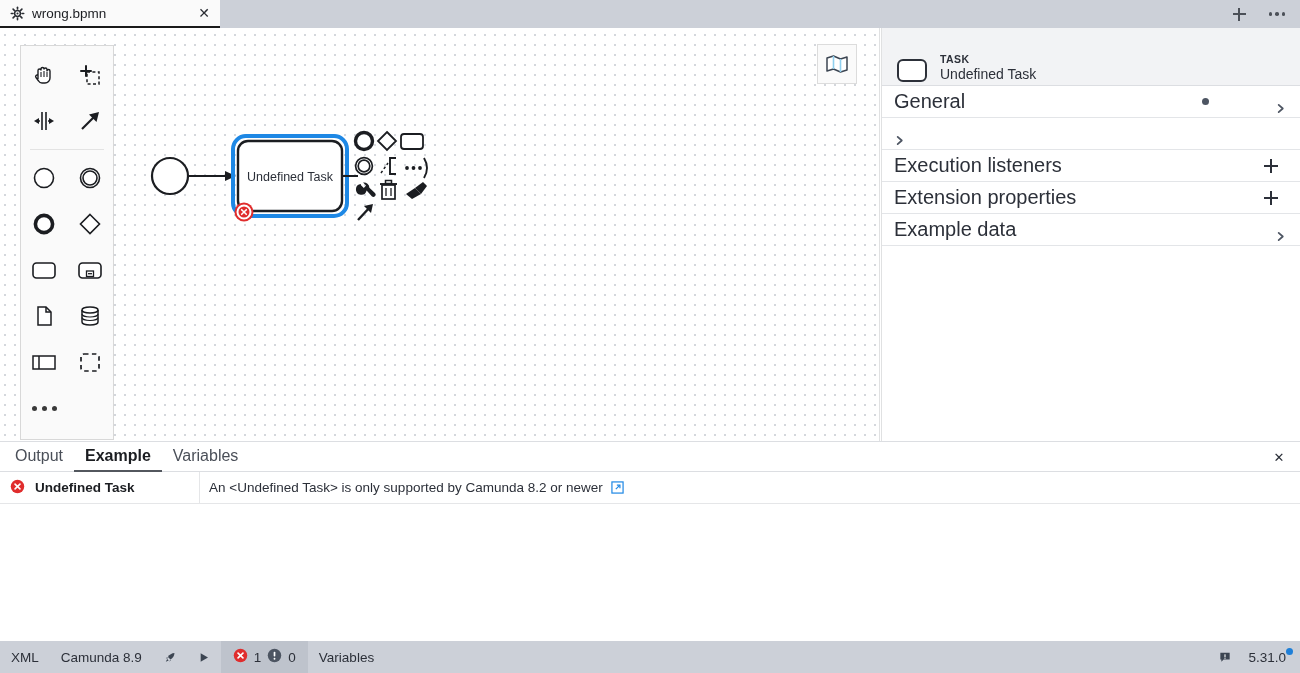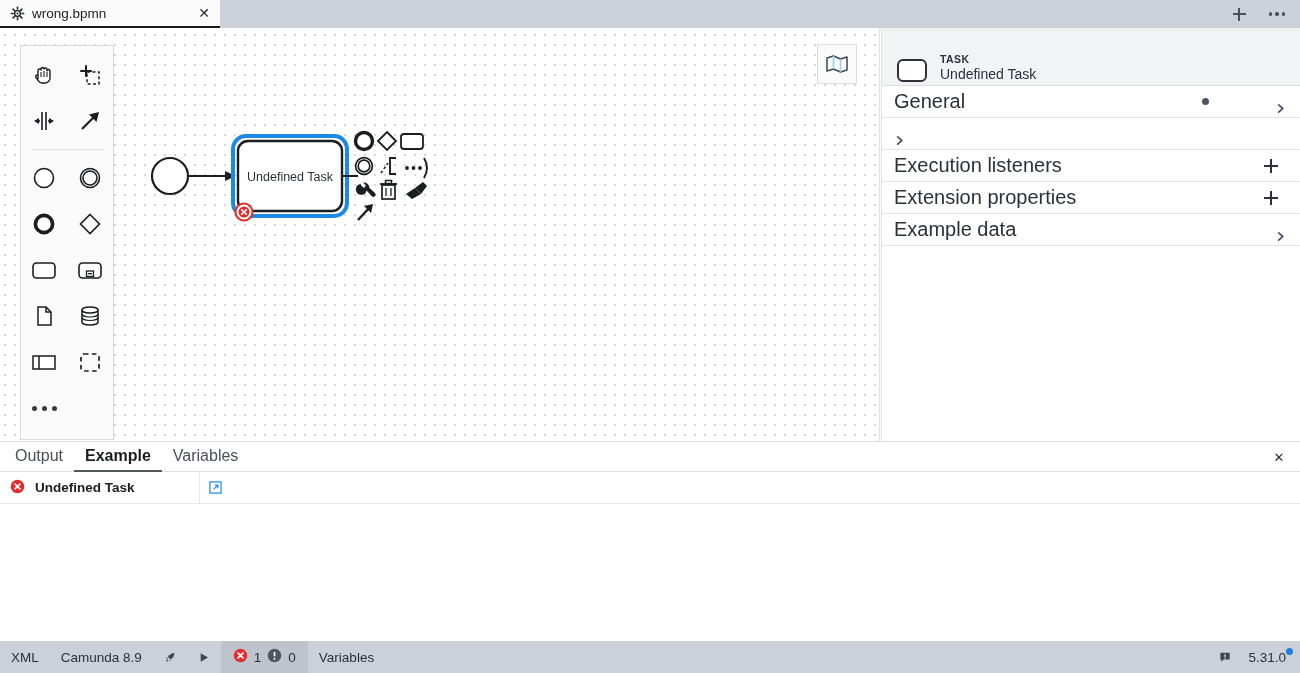"An <Undefined Task> is only" span { html: none -> <span>An &lt;Undefined Task&gt; is only supported by Camunda 8.2 or newer</span> }
